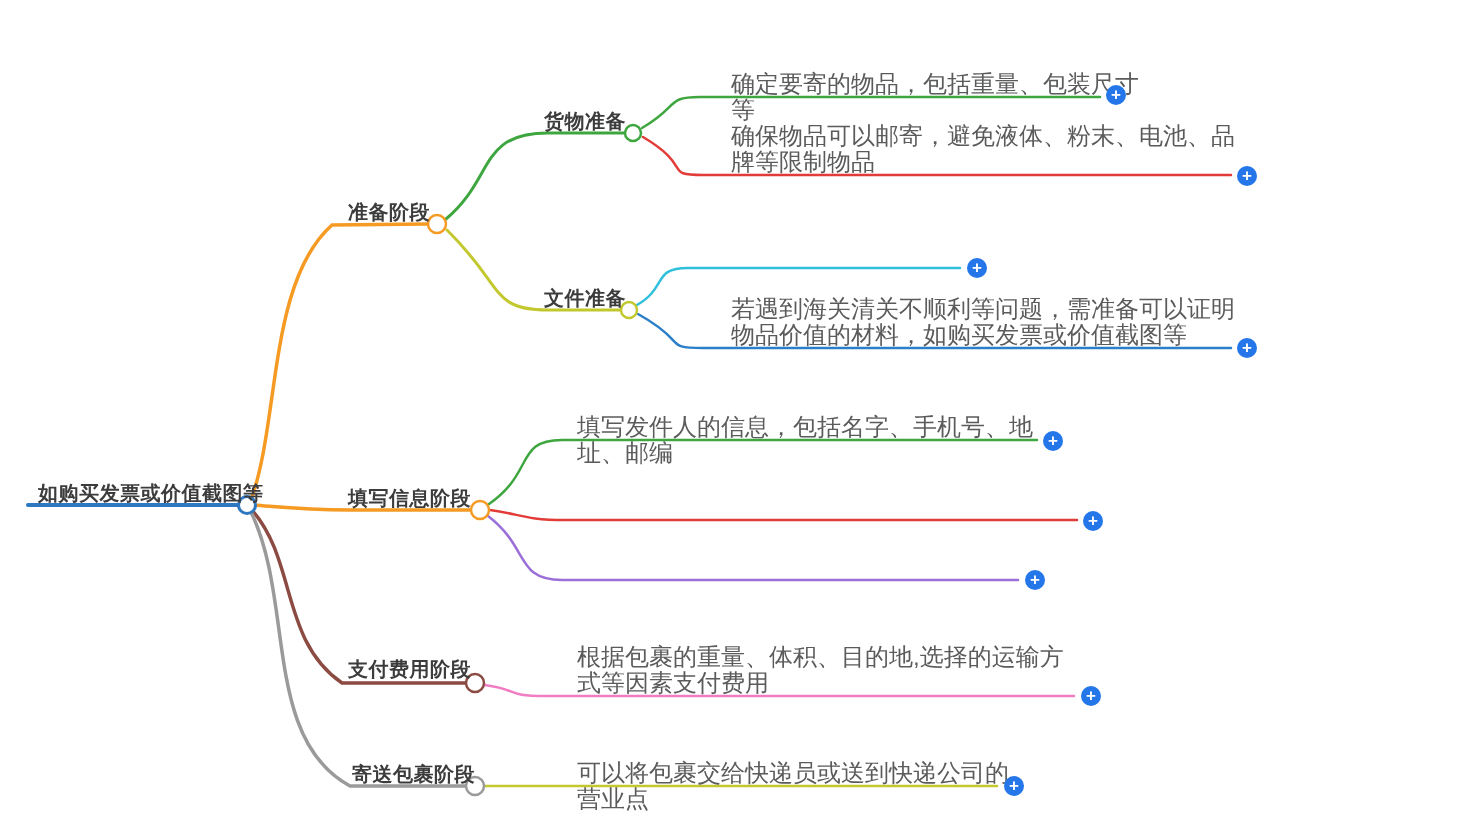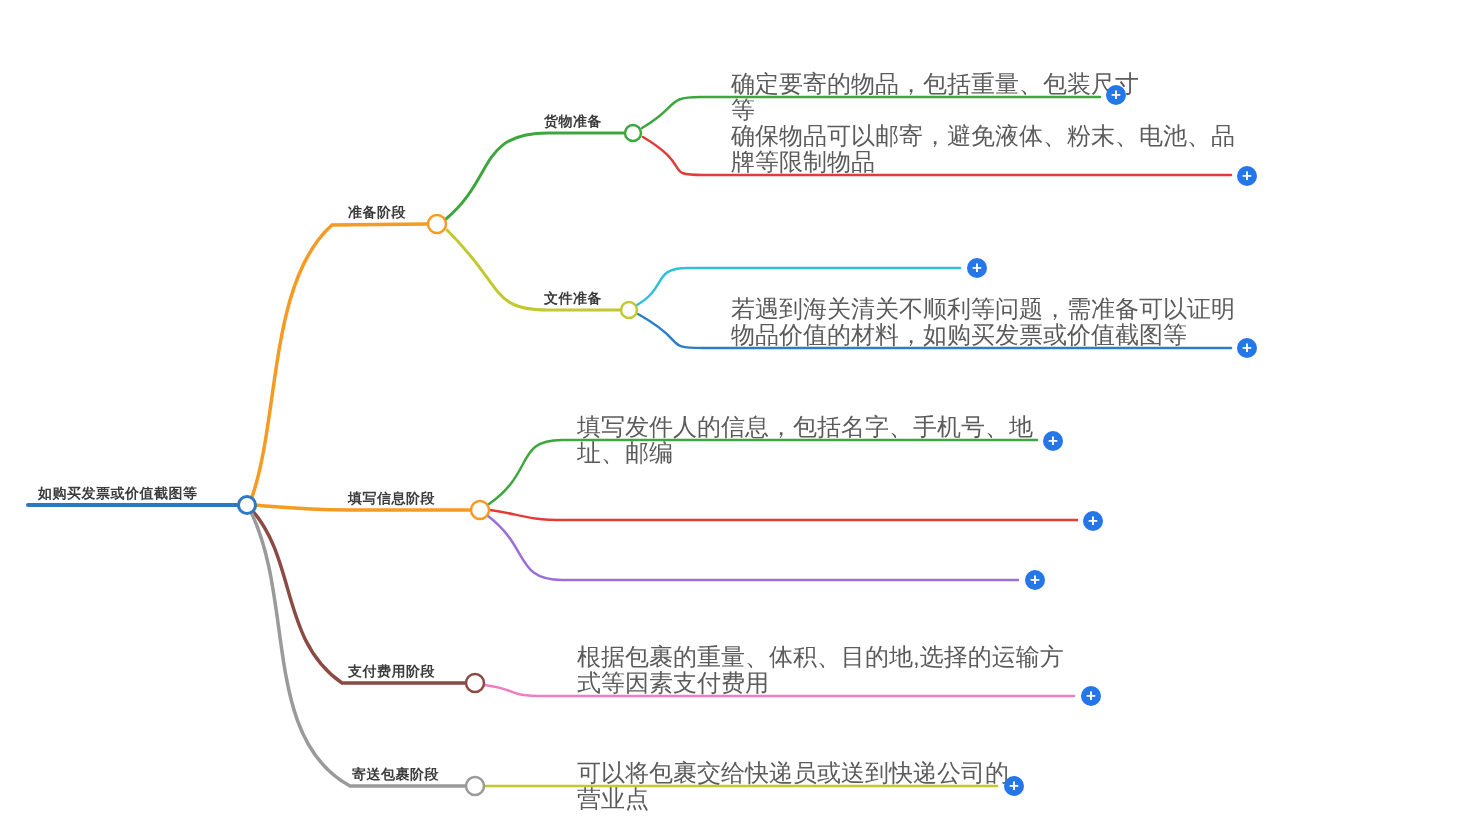"货物准备" .label { font-size: 14px -> 20px }
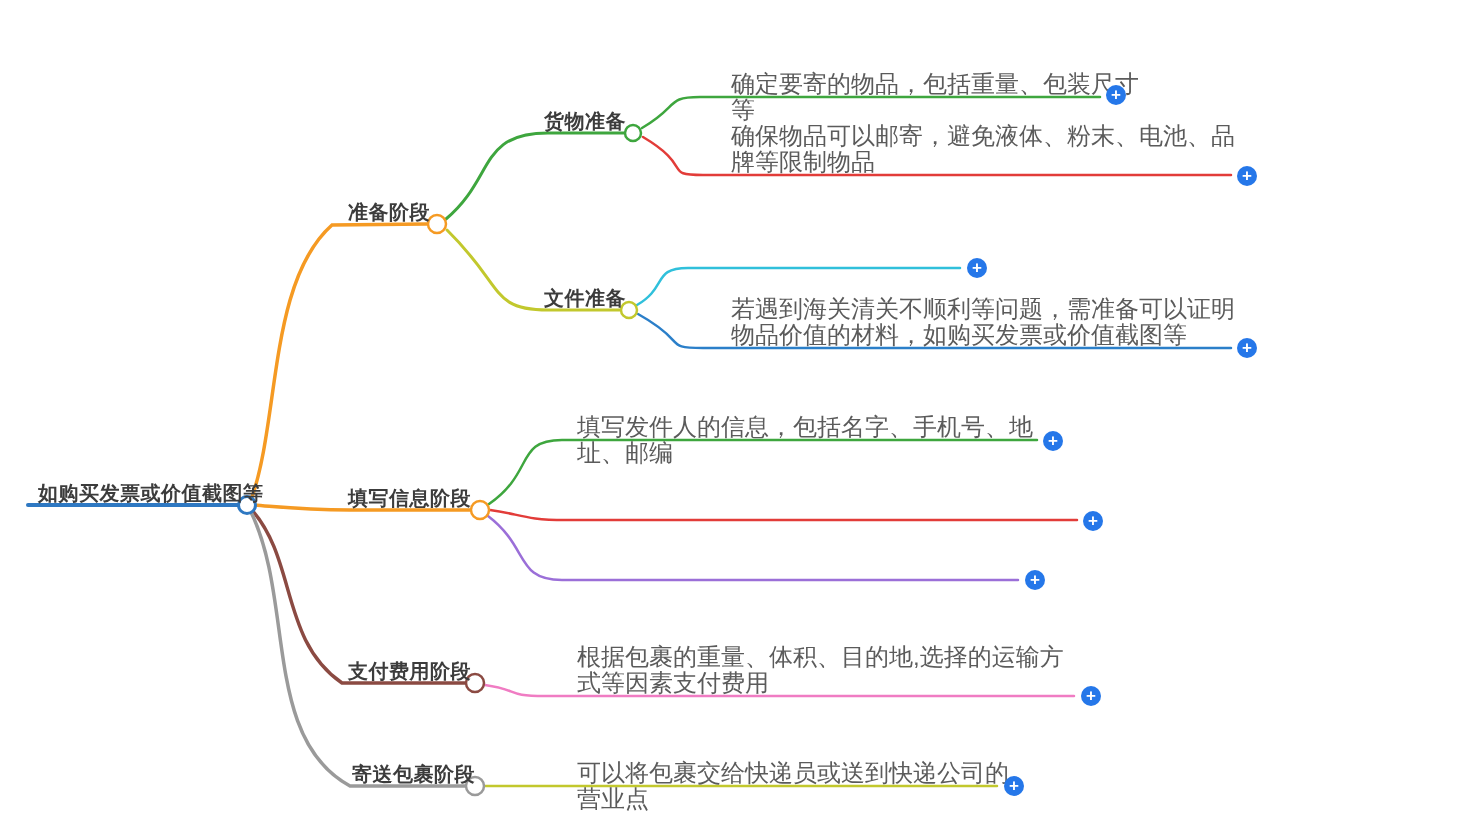"支付费用阶段" div.label { font-family: none -> Liberation Mono, monospace }
